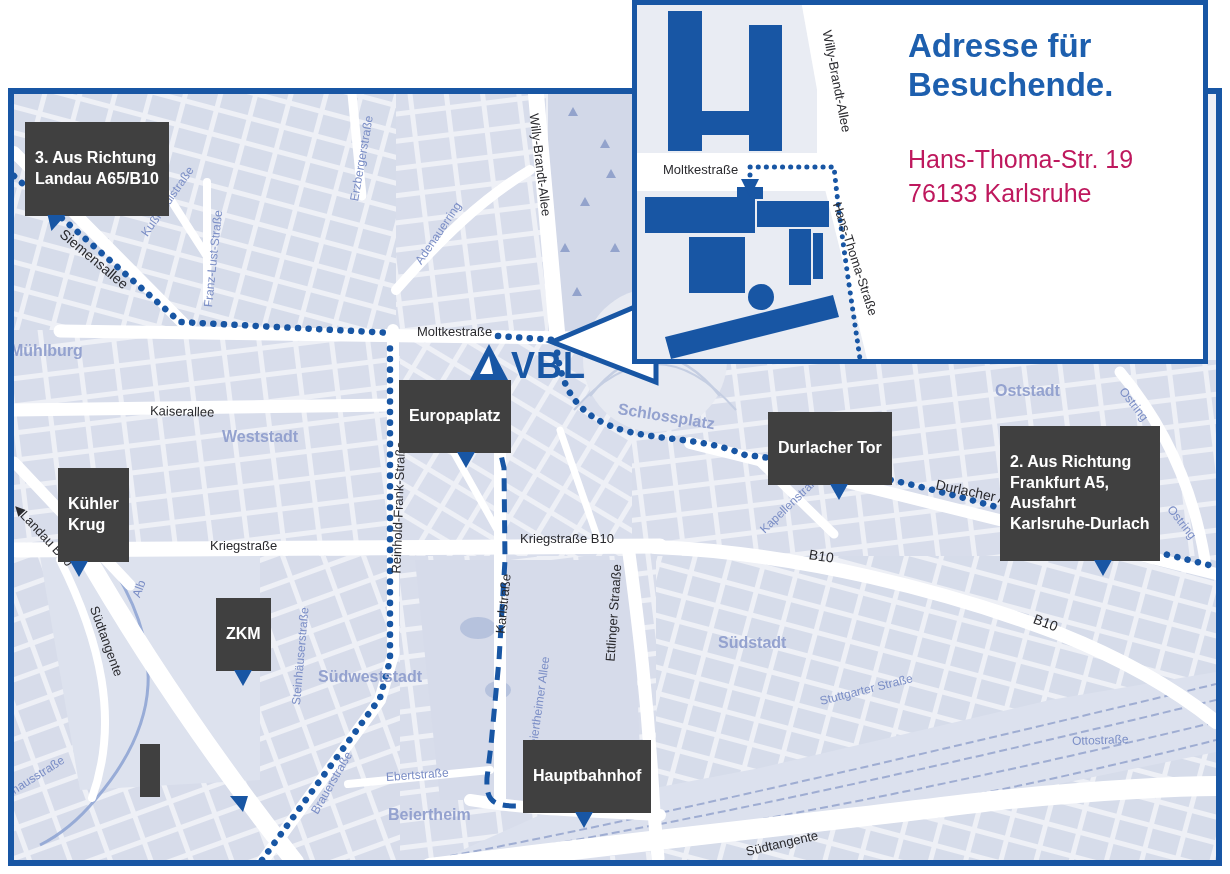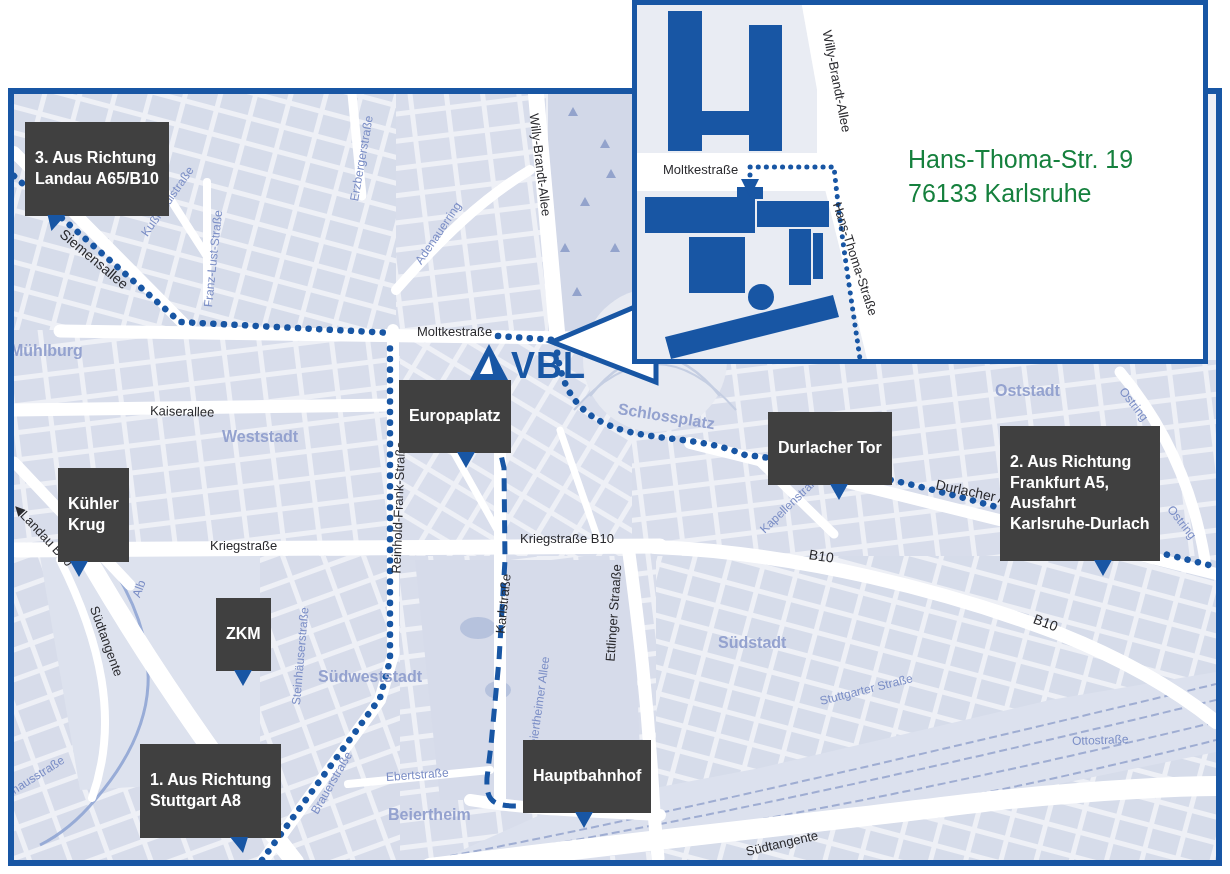"Adresse für" div { html: none -> <div>Adresse für Besuchende.</div> }
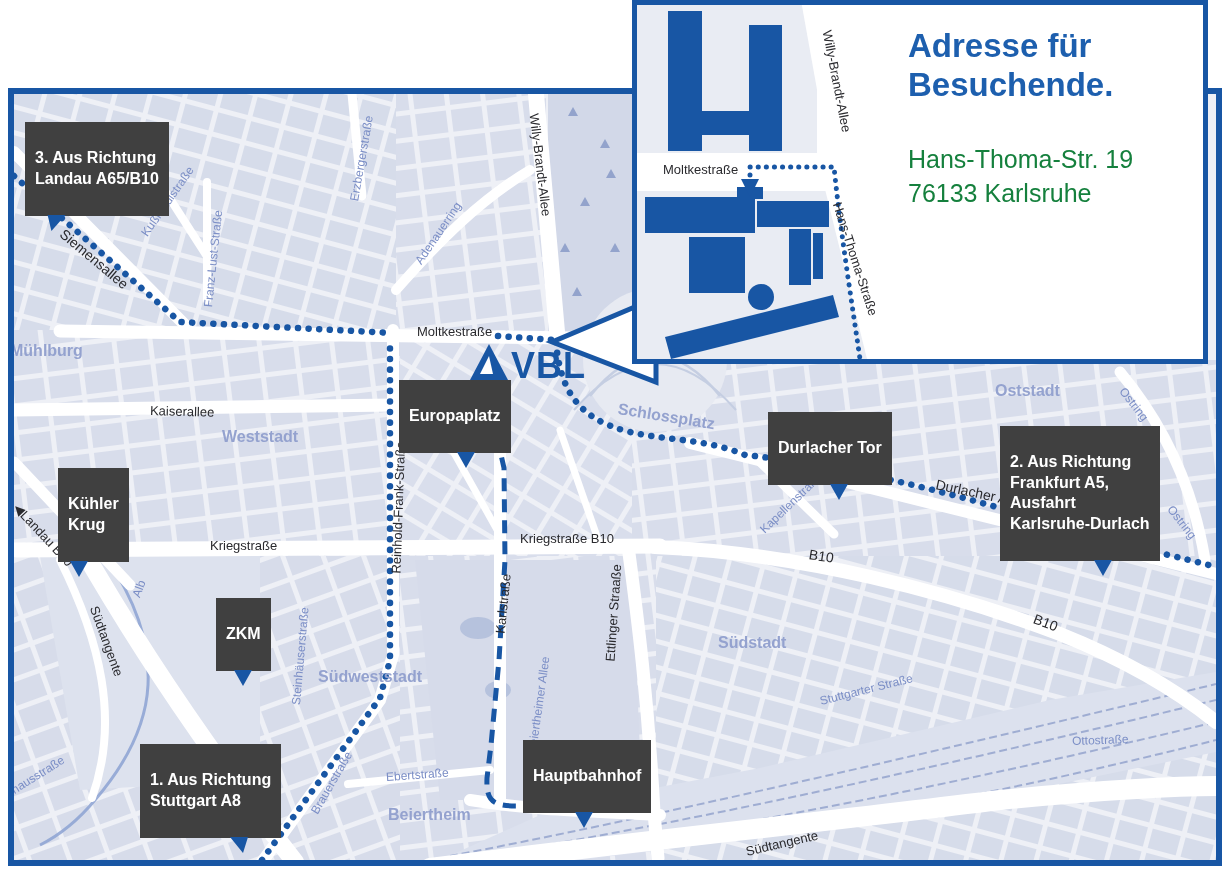"Hans-Thoma-Str. 19" #inset-address { color: #15803d -> #be185d }
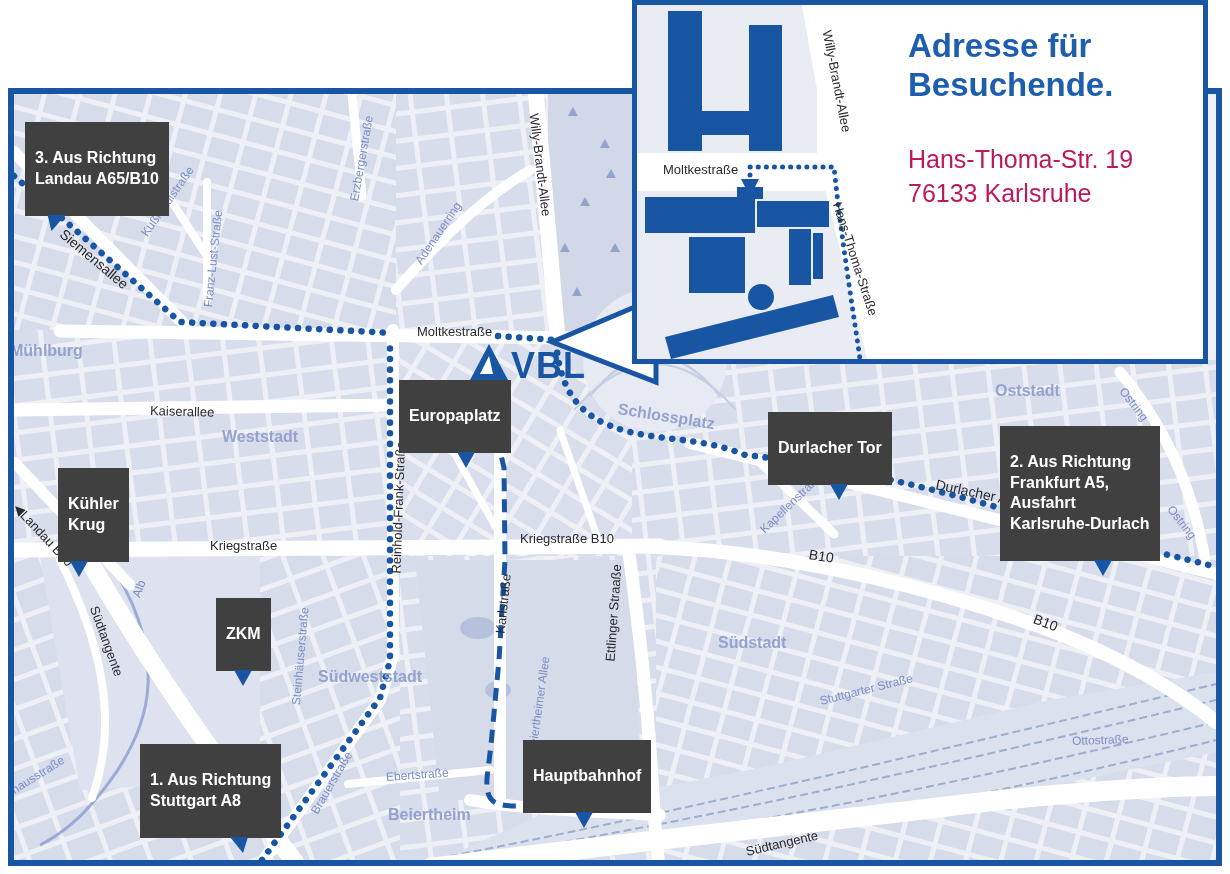"1. Aus Richtung" span { html: <span>1. Aus Richtung Stuttgart A8</span> -> none }
